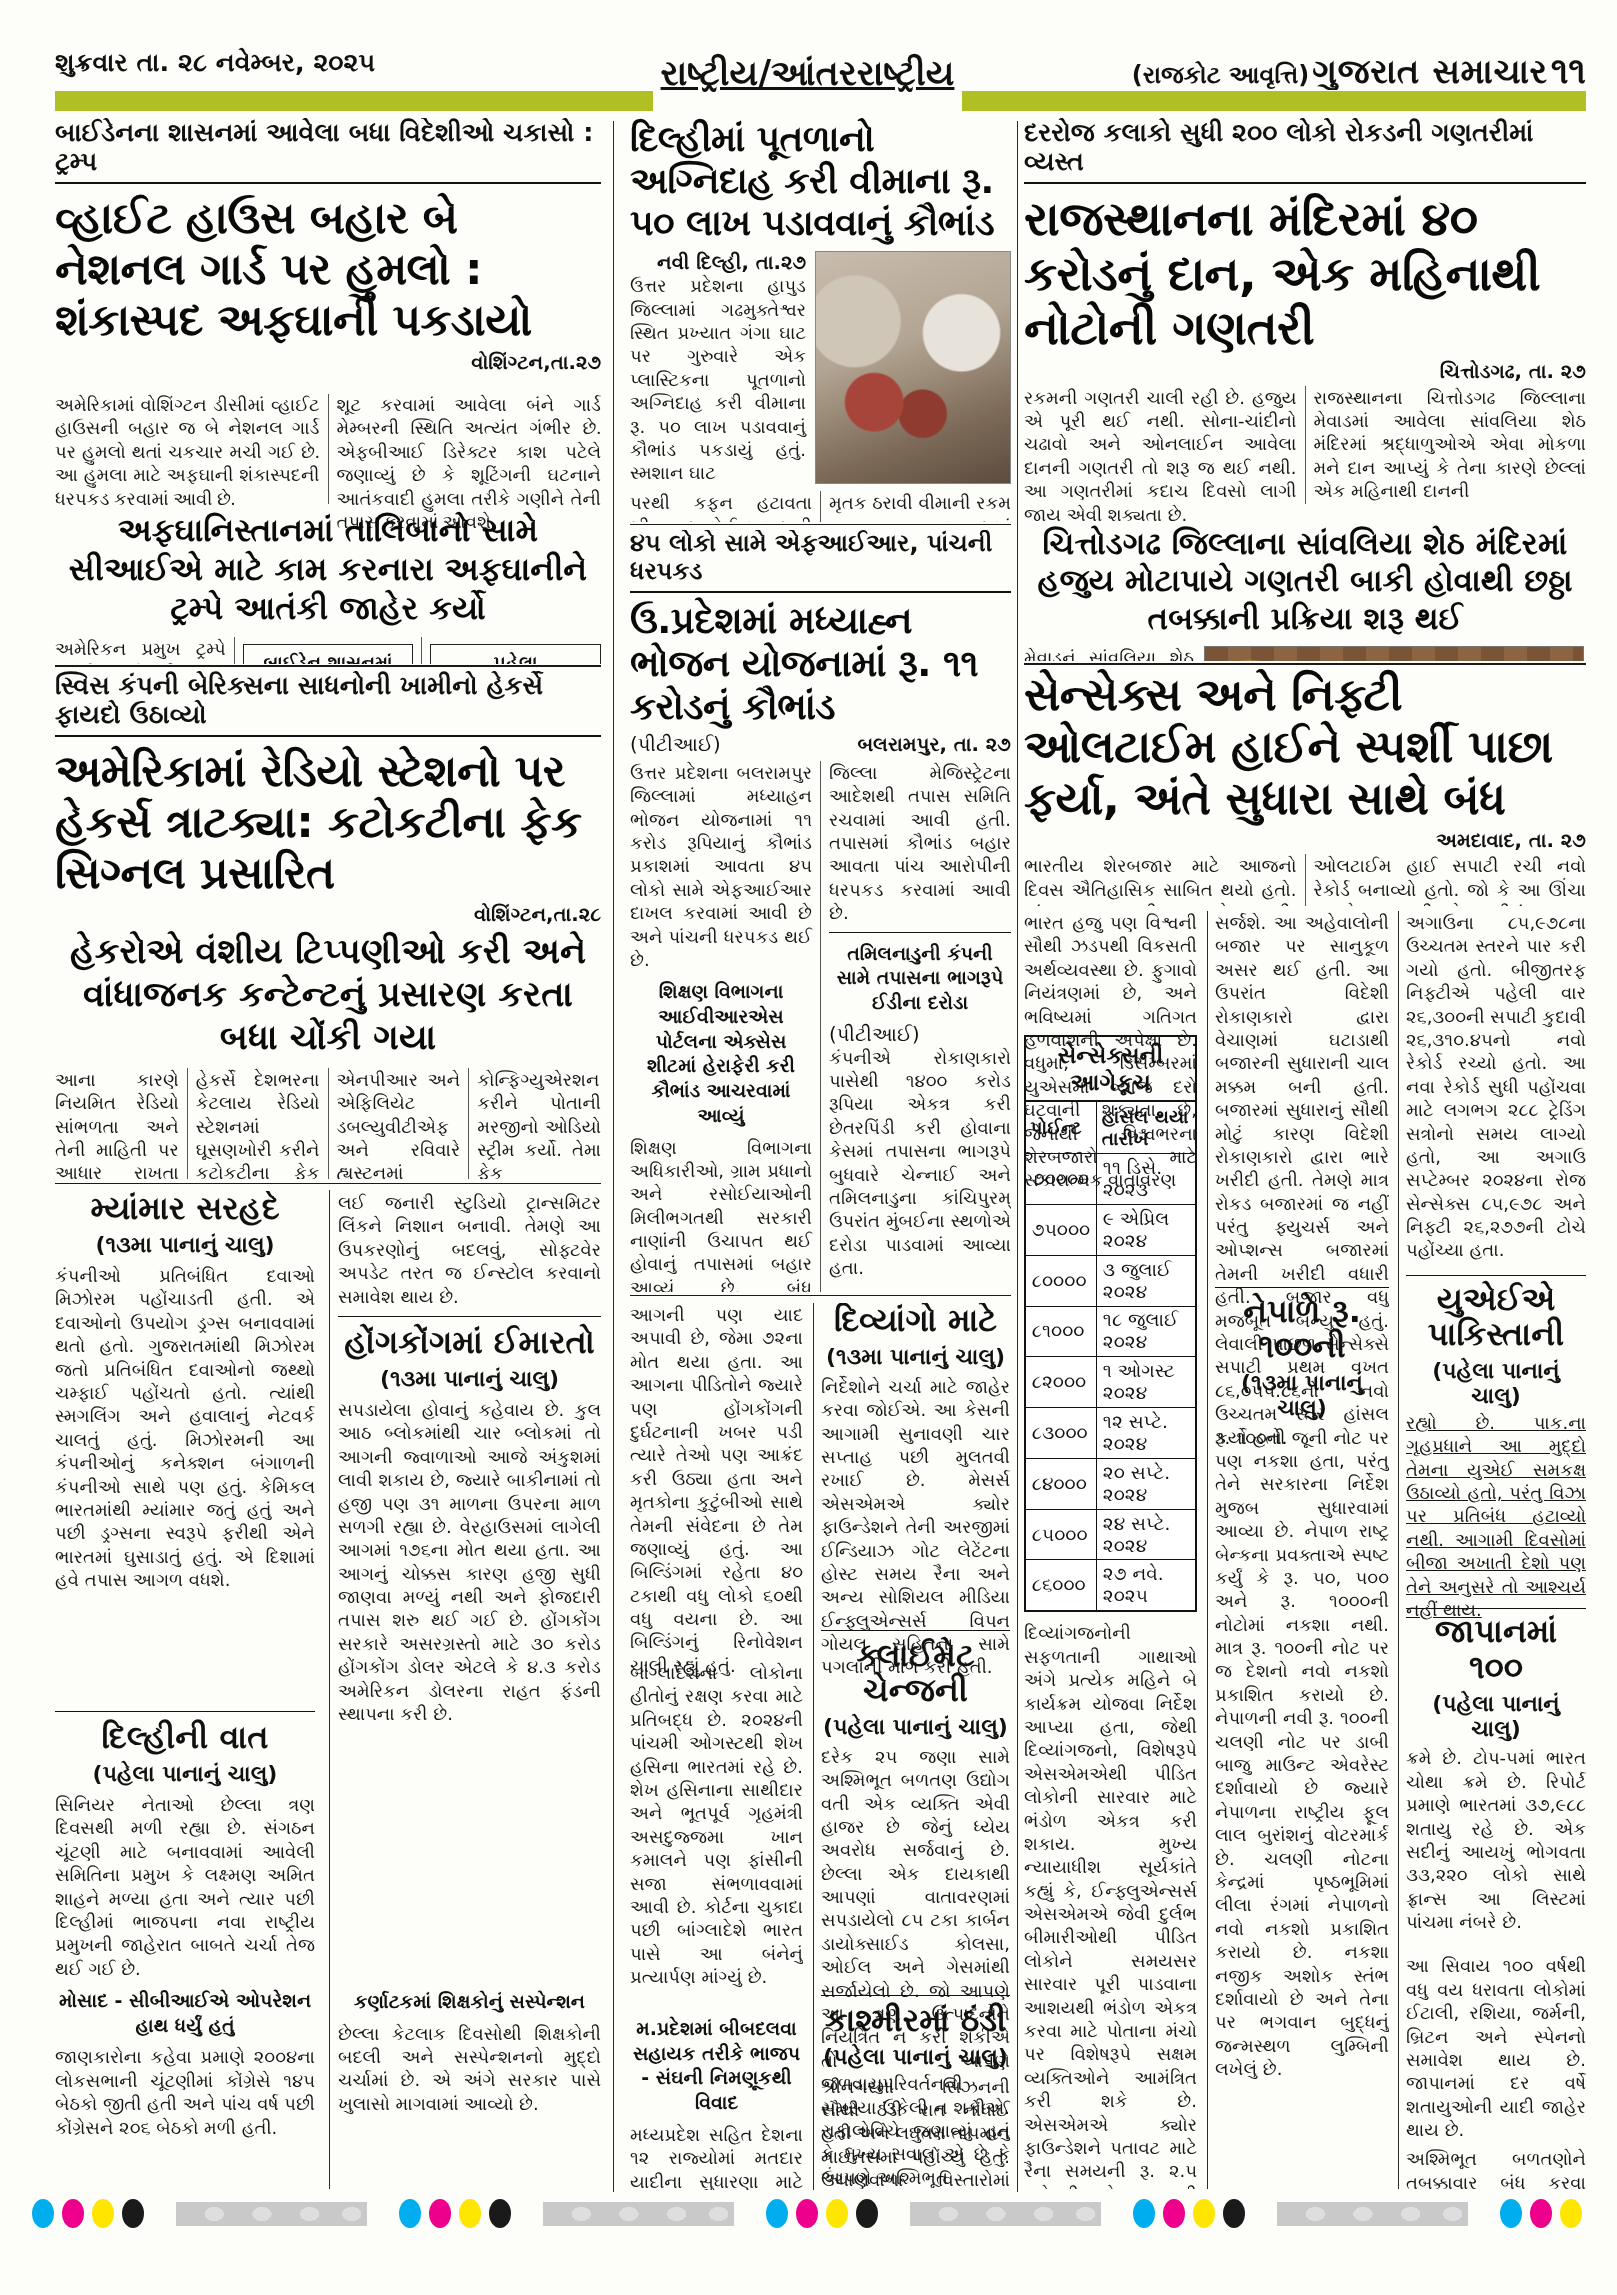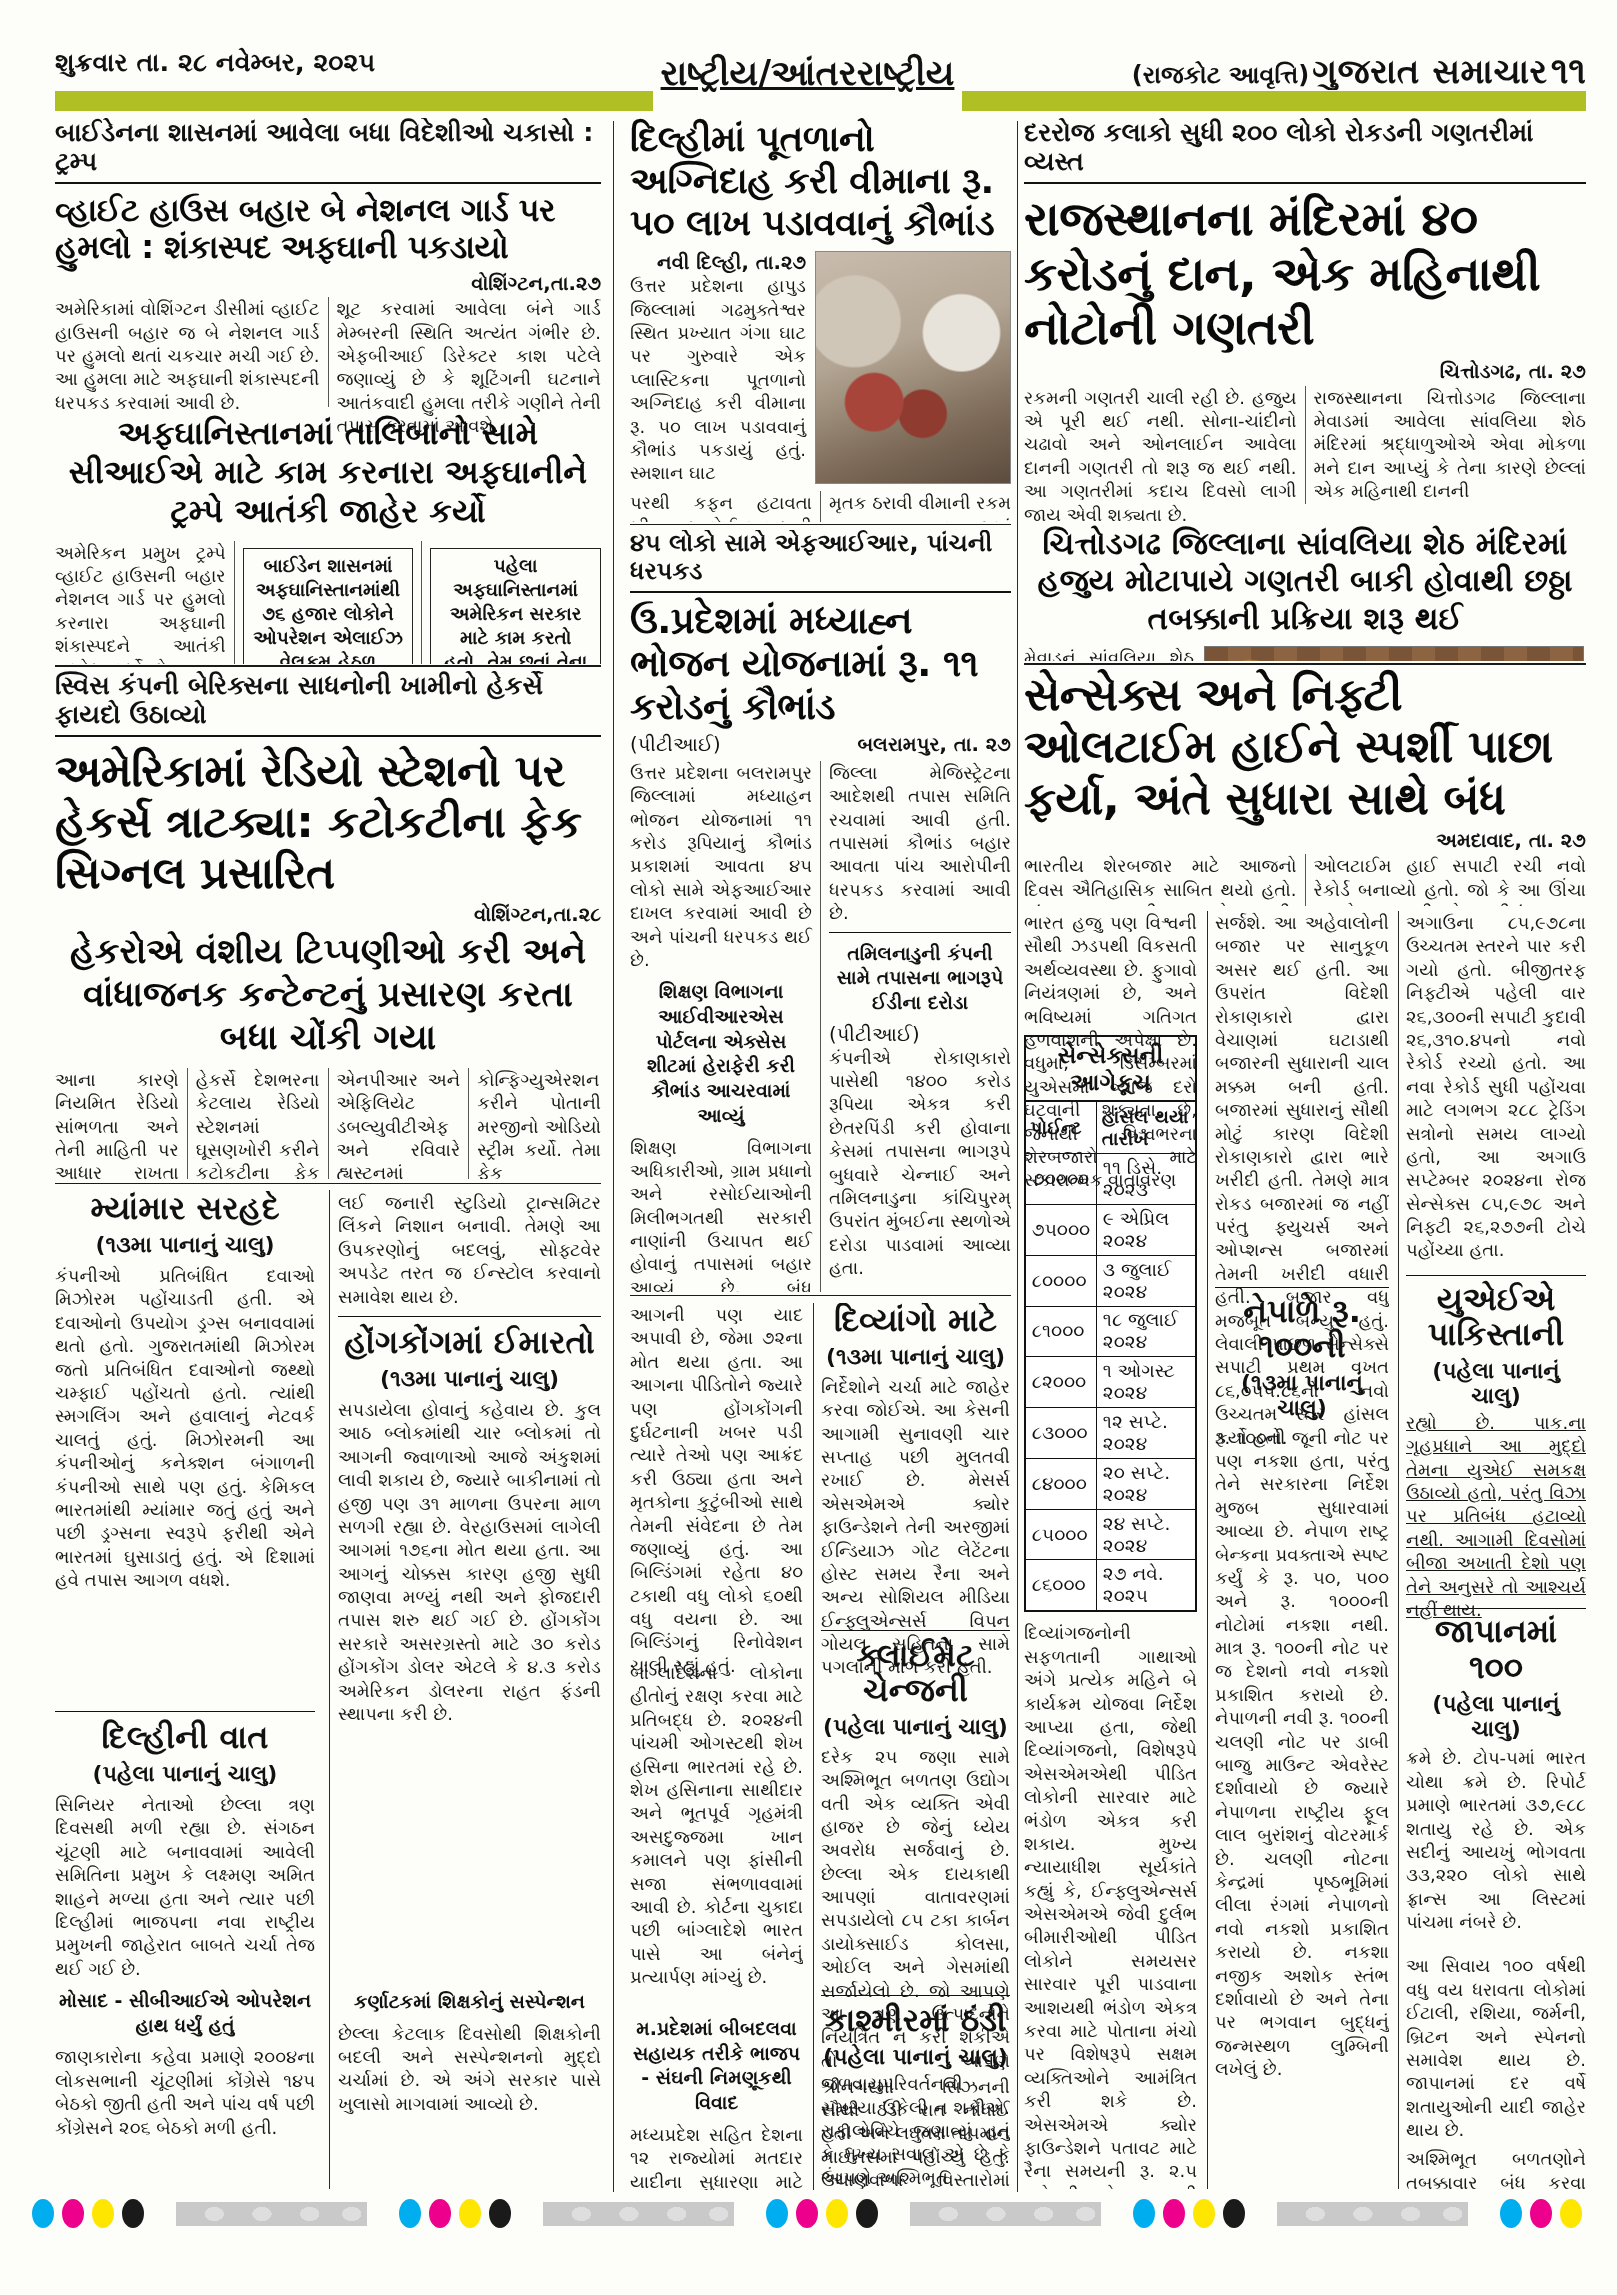"વ્હાઈટ હાઉસ બહાર બે નેશનલ" div.hl { font-size: 32px -> 44px }
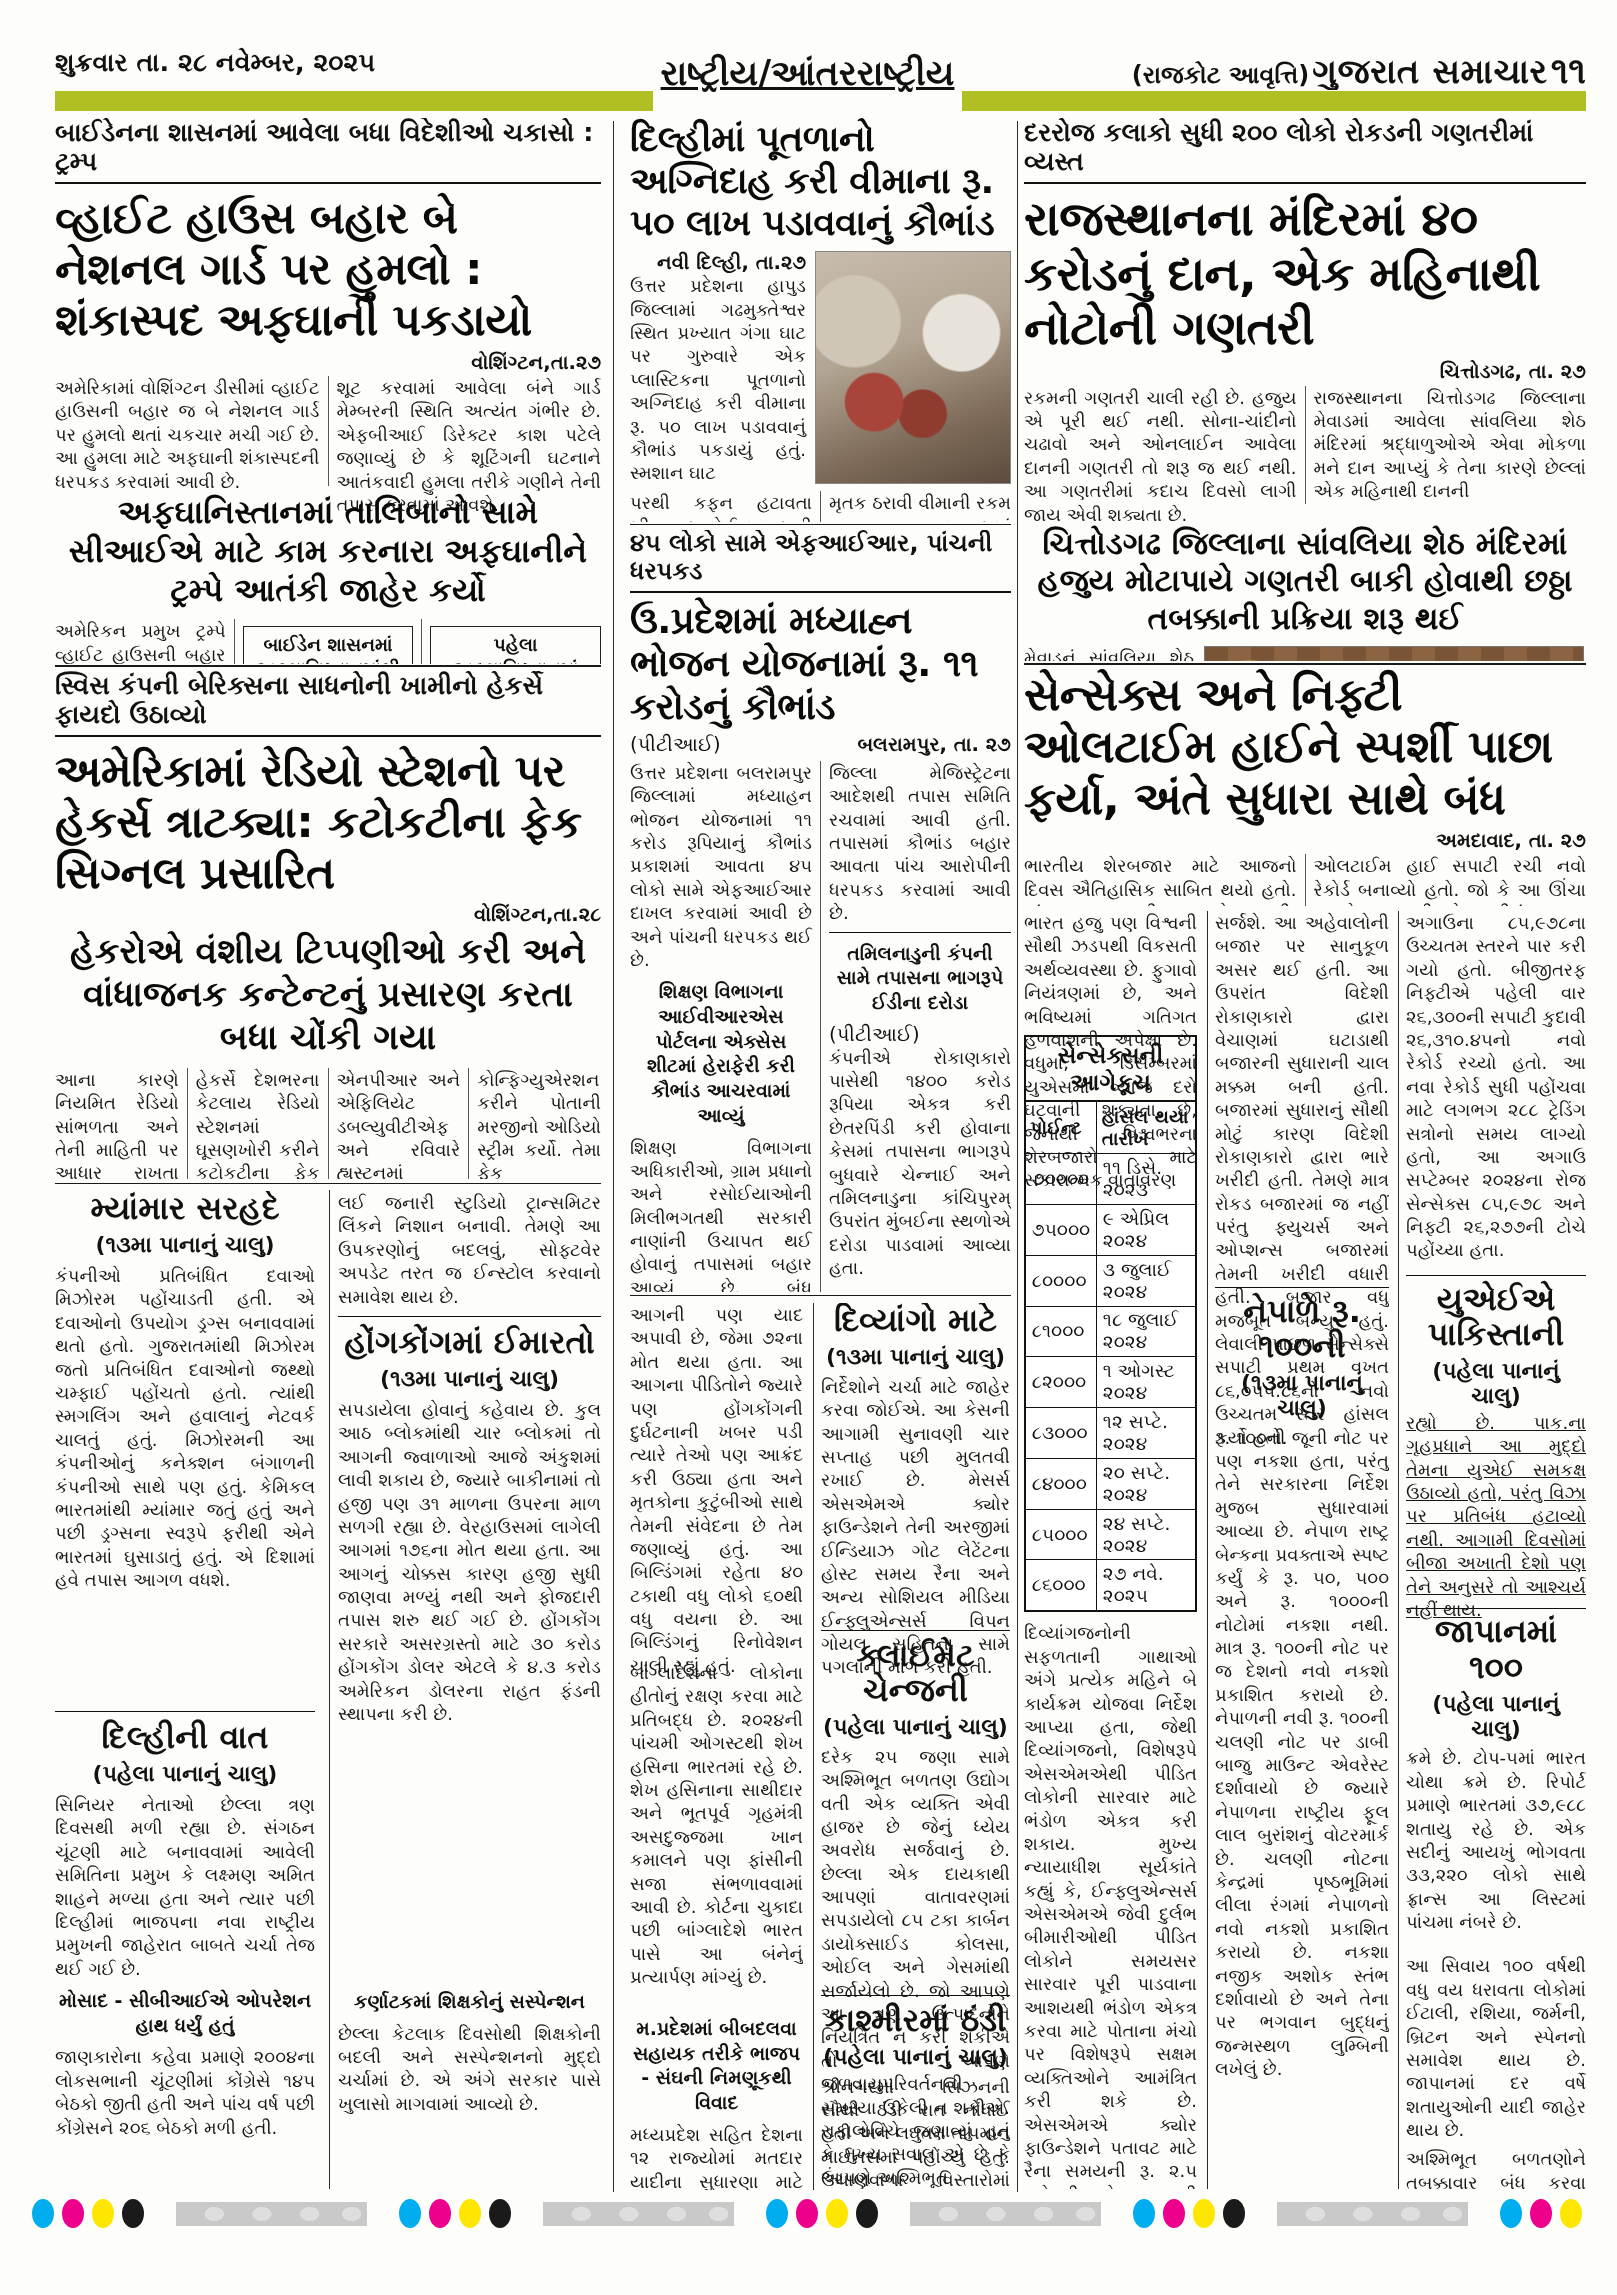"અમેરિકામાં વોશિંગ્ટન ડીસીમાં વ્હાઈટ" div.mc { font-family: none -> Liberation Serif, serif; margin-top: 2px -> 20px }
